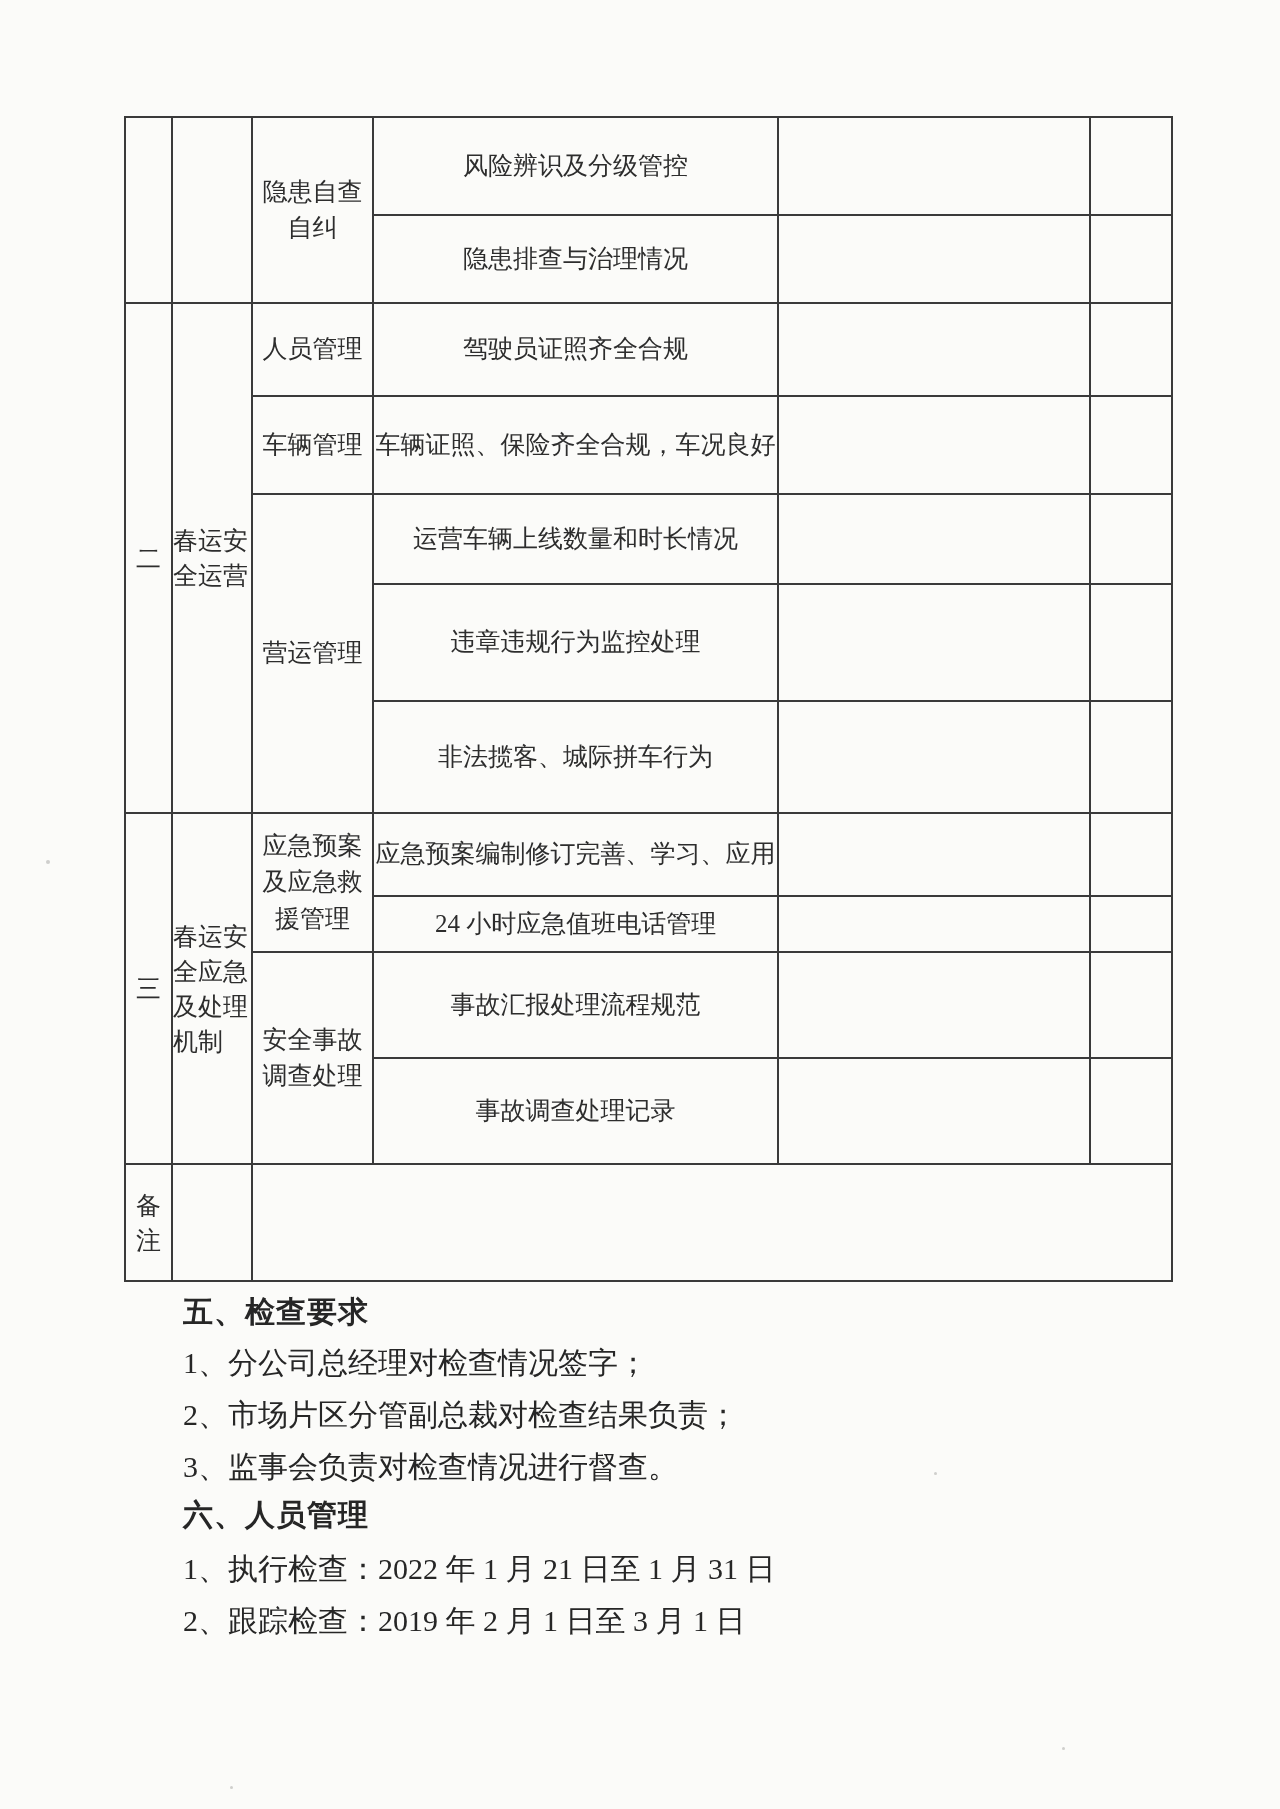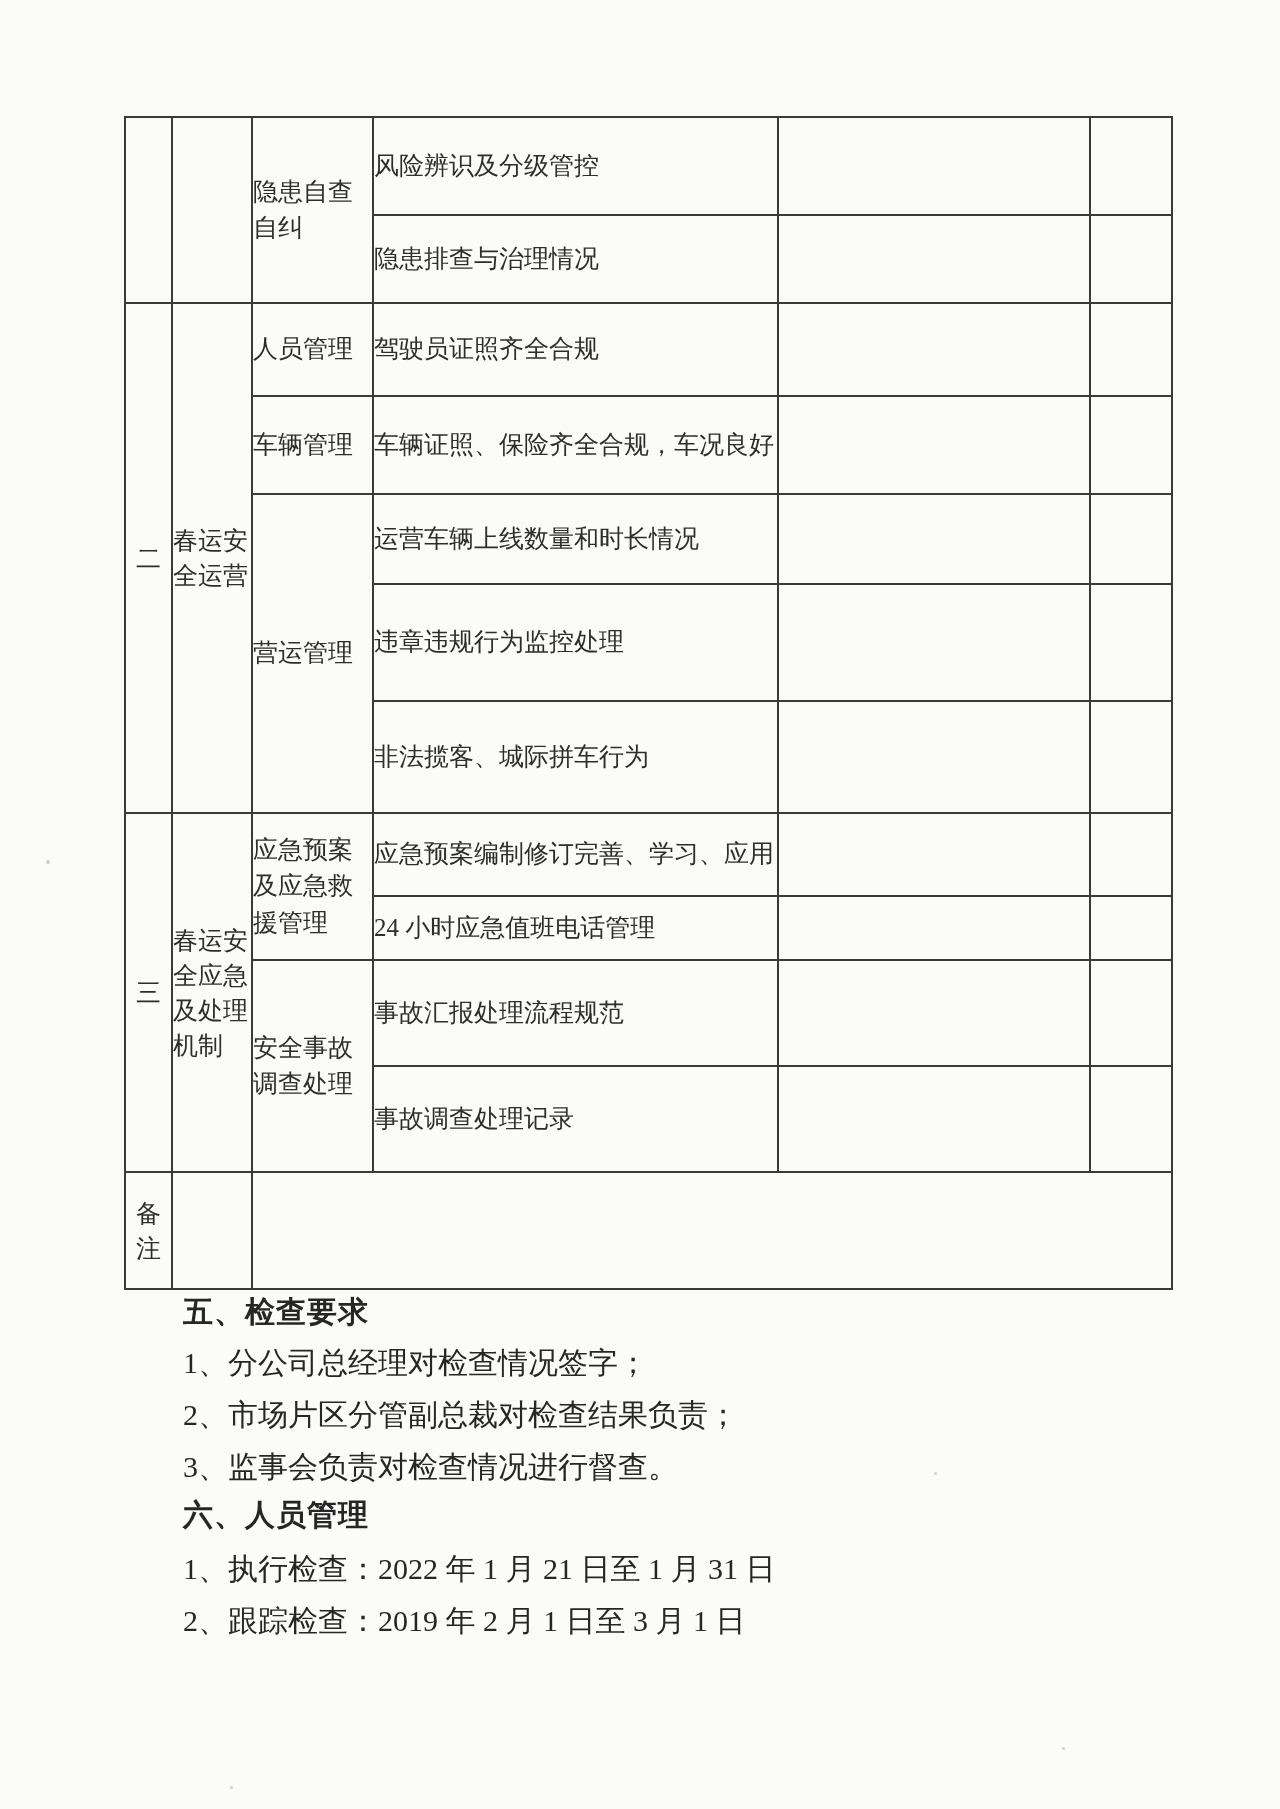"风险辨识及分级管控" td.content { text-align: left -> center }
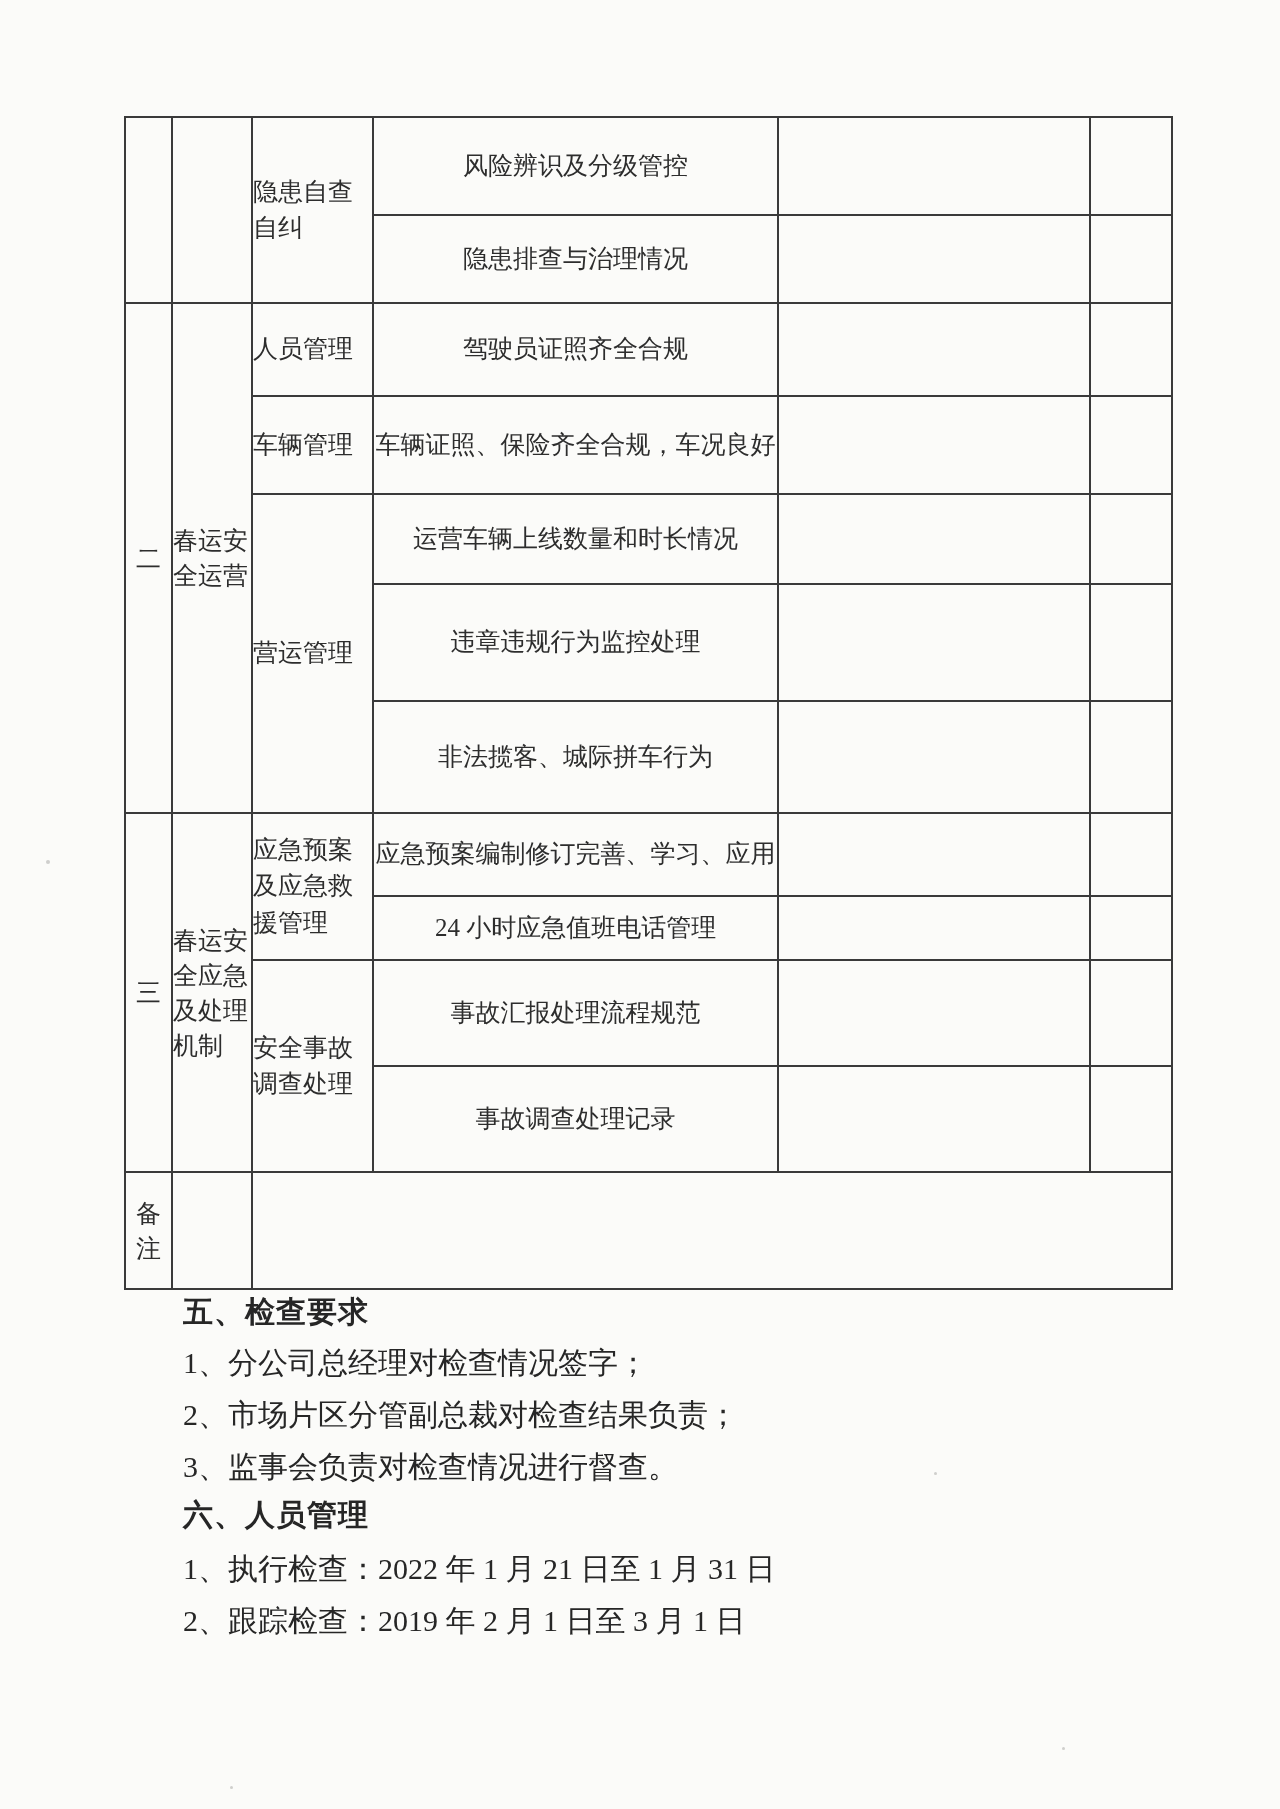"隐患自查自纠" td.sub { text-align: left -> center }
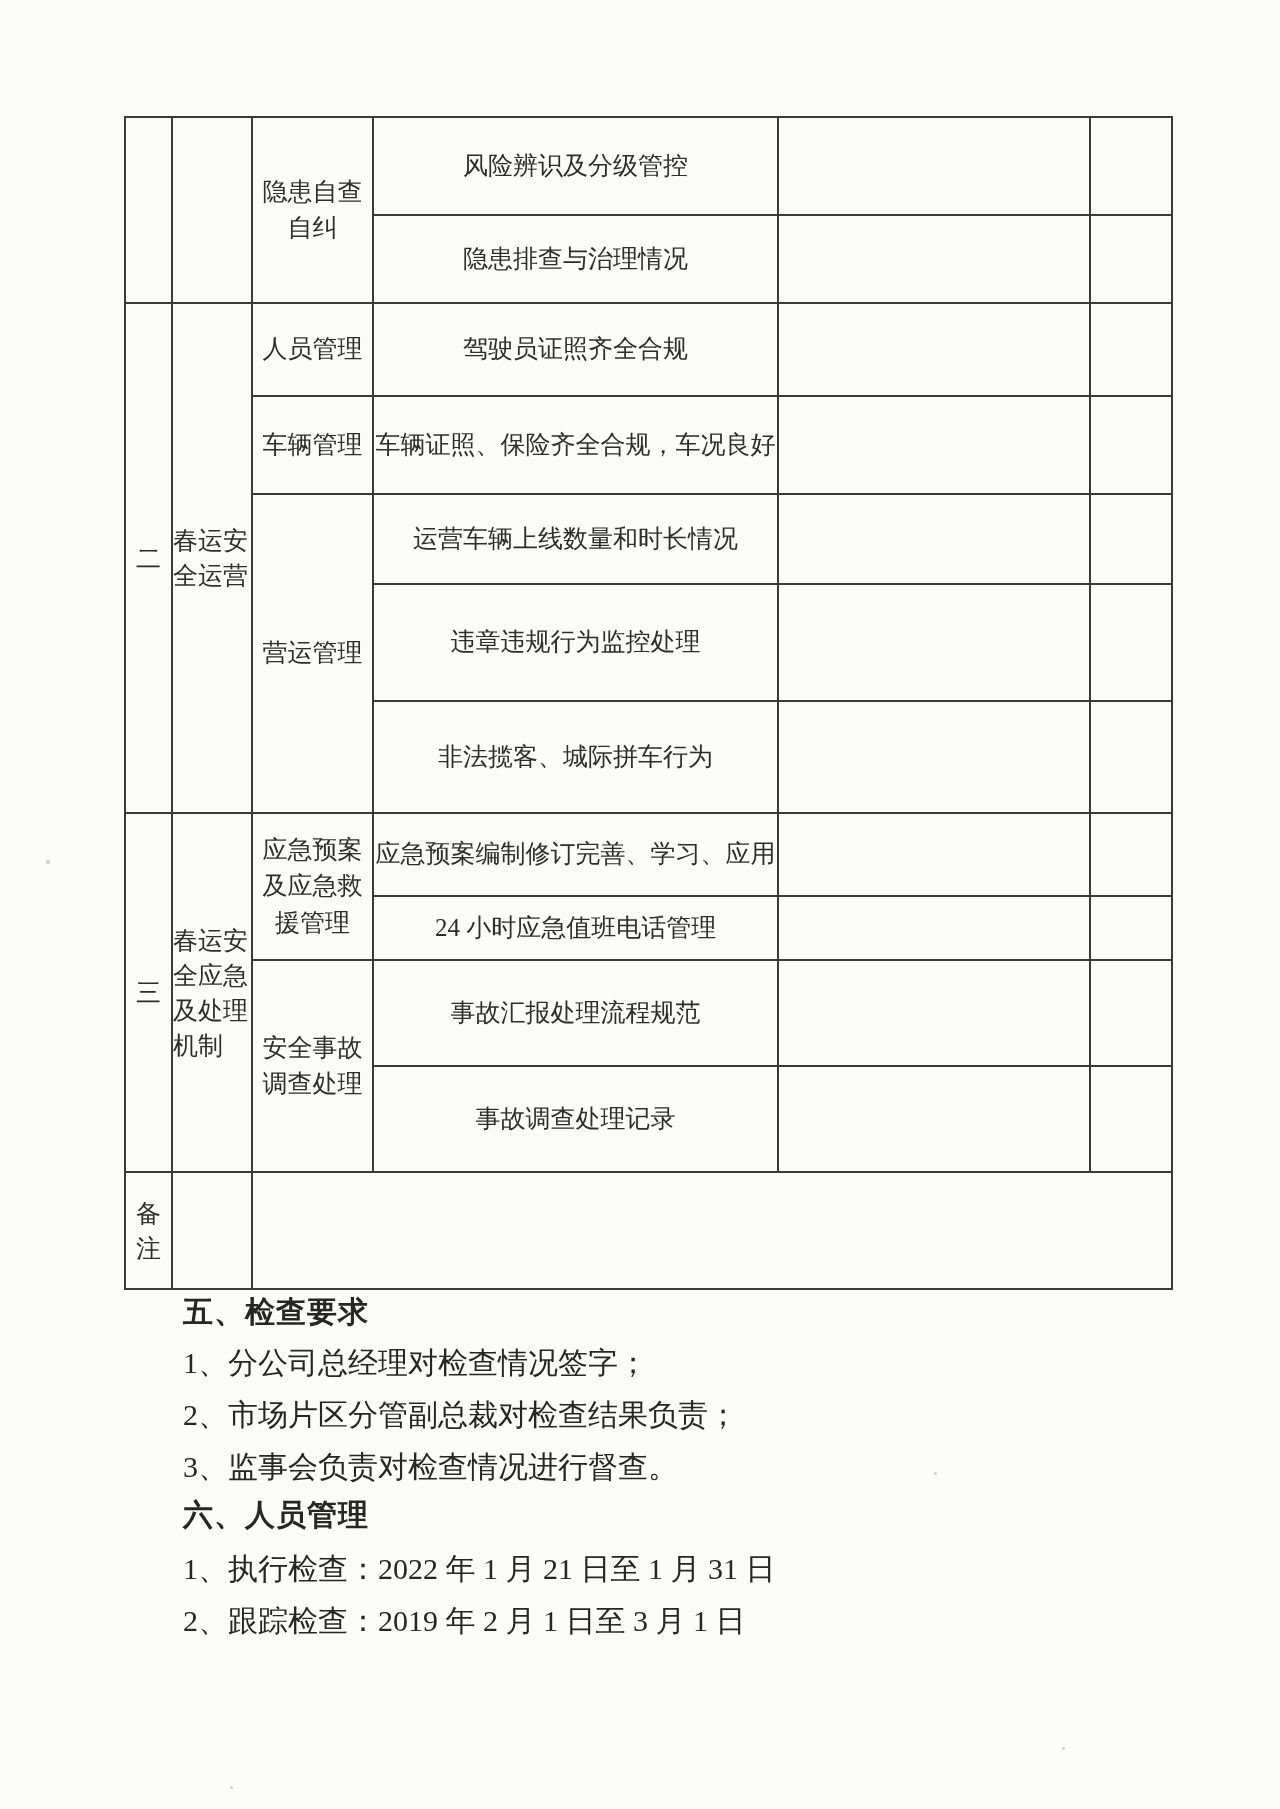"24 小时应急值班电话管理" tr { height: 64px -> 56px }
